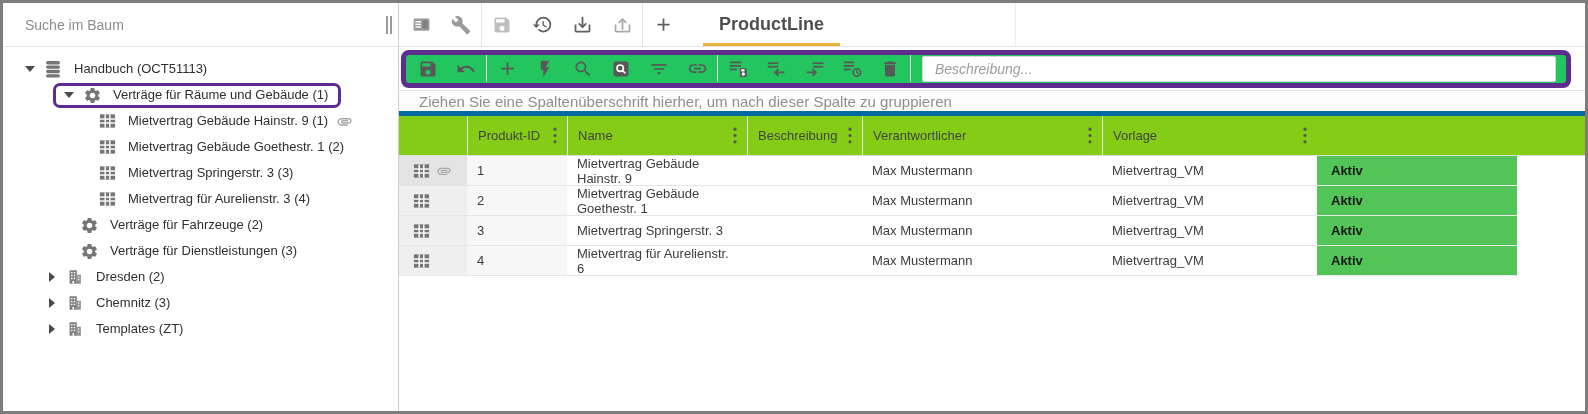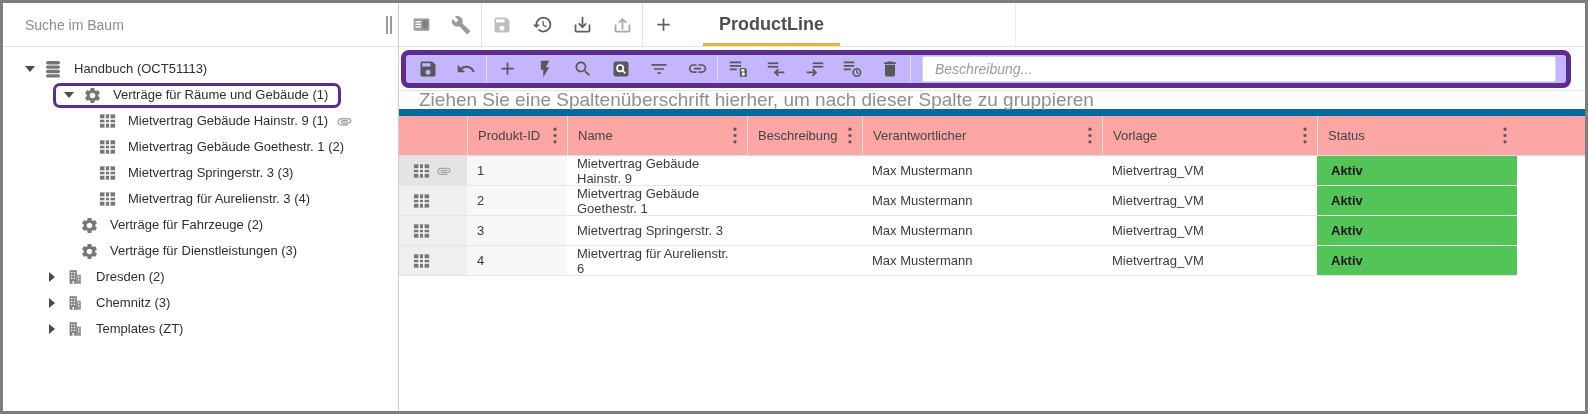"Beschreibung..." .purple-box { background: #c4b5fd -> #22c55e }
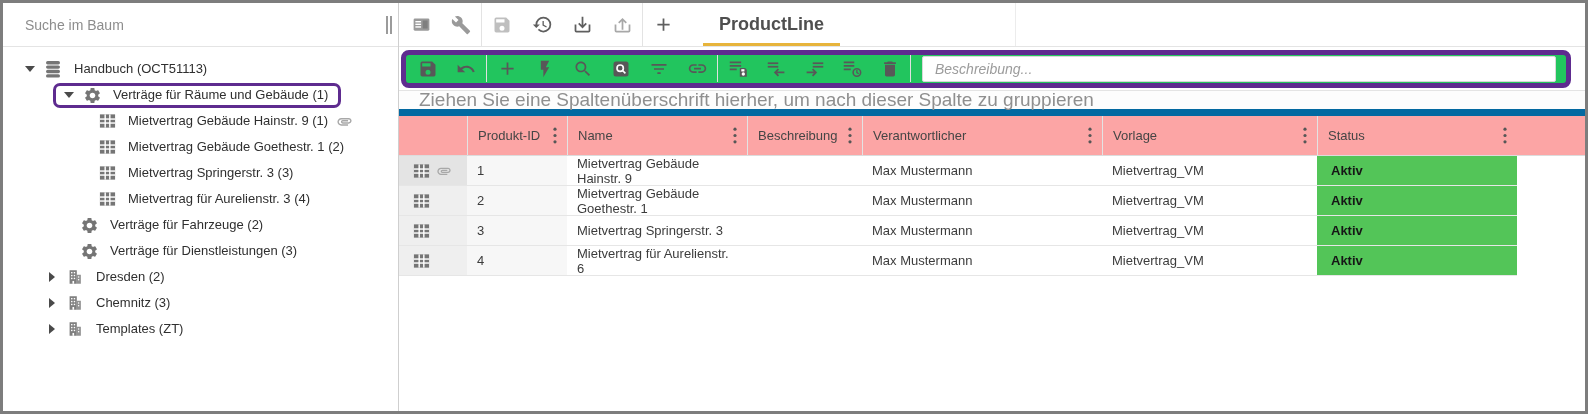"Ziehen Sie eine Spaltenüberschrift" .group-bar { border-bottom: 7px solid #0369a1 -> 5px solid #0369a1; font-size: 19px -> 15px }
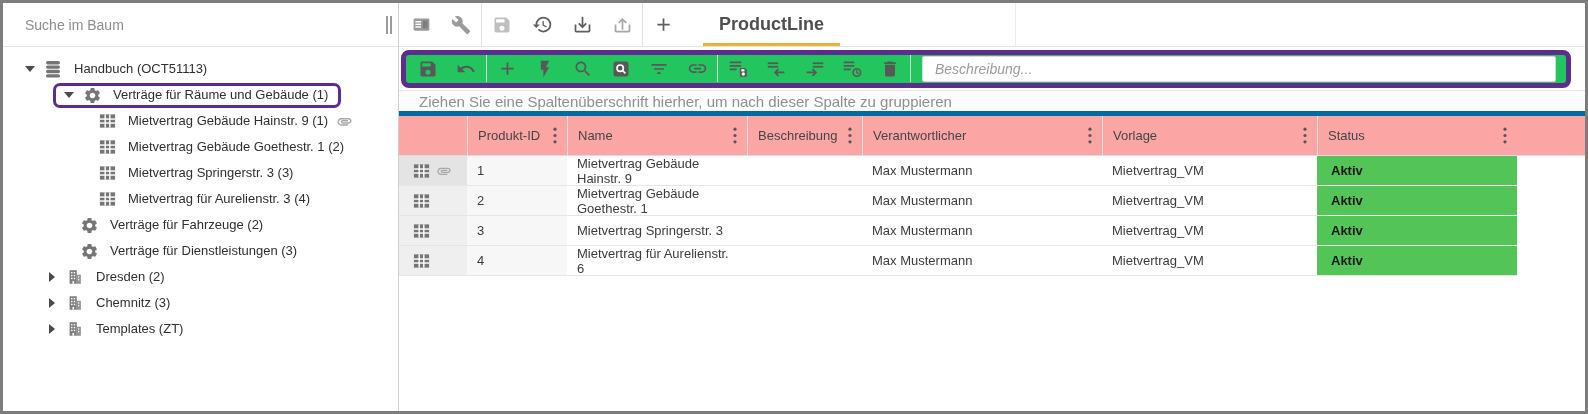"Produkt-ID" .thead { background: #fca5a5 -> #84cc16 }
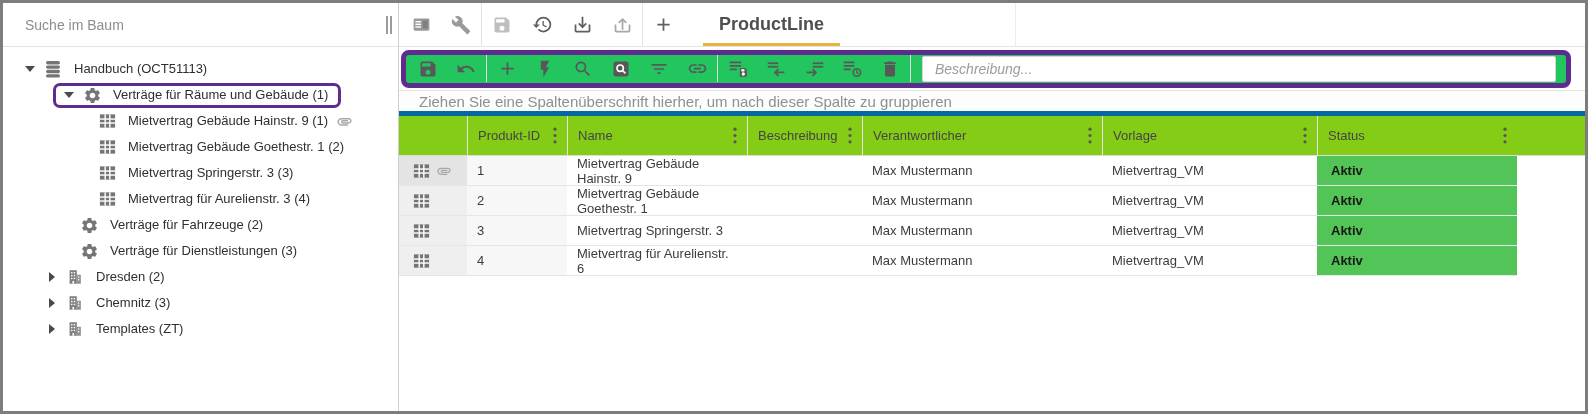"Status" div.th { html: <div> <span>Status</span> <span> <svg> <circle></circle> <circle></circle> <circle></circle> </svg> </span> </div> -> none }
